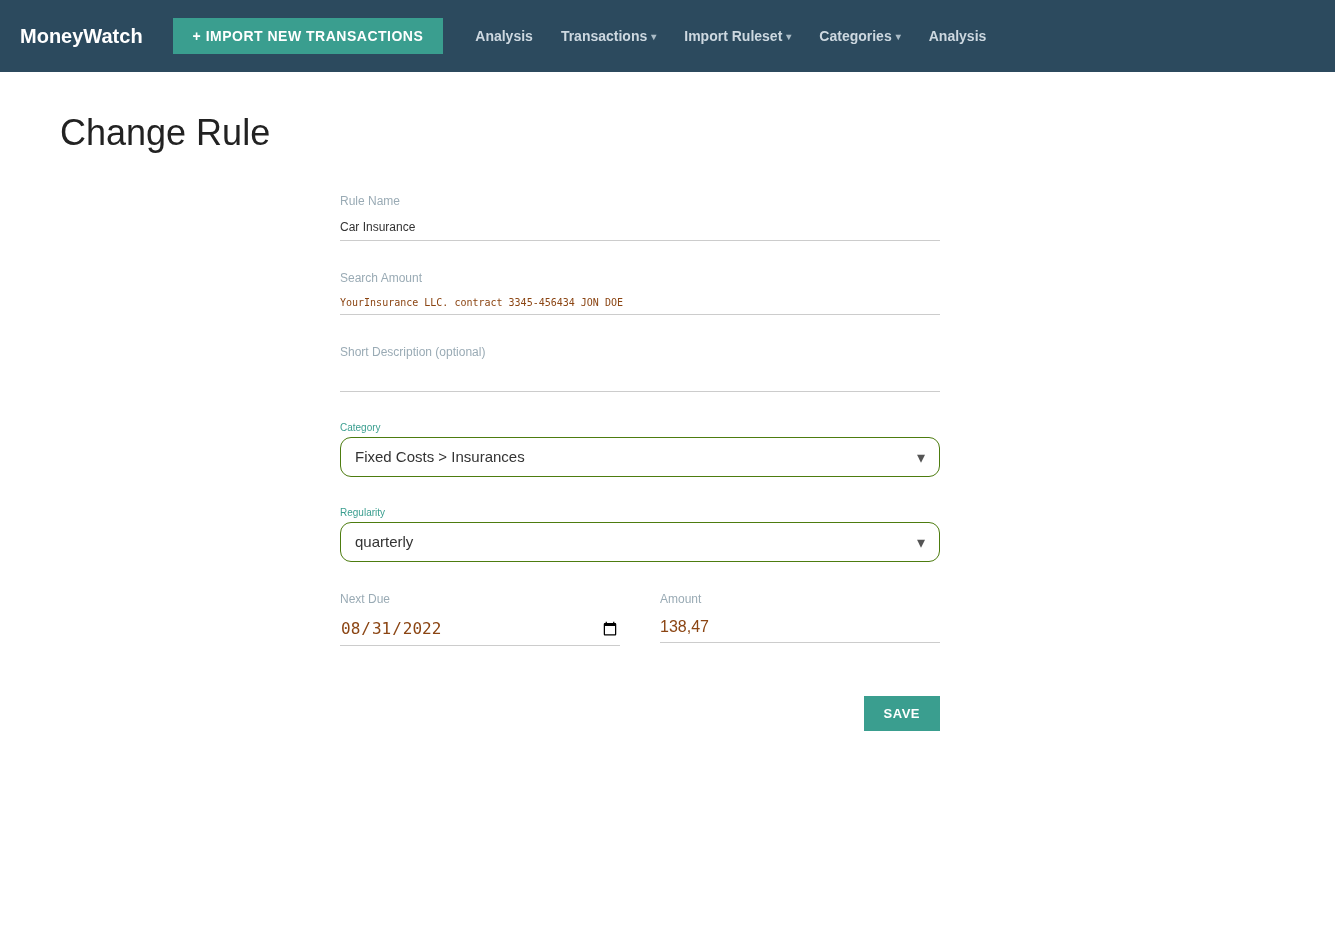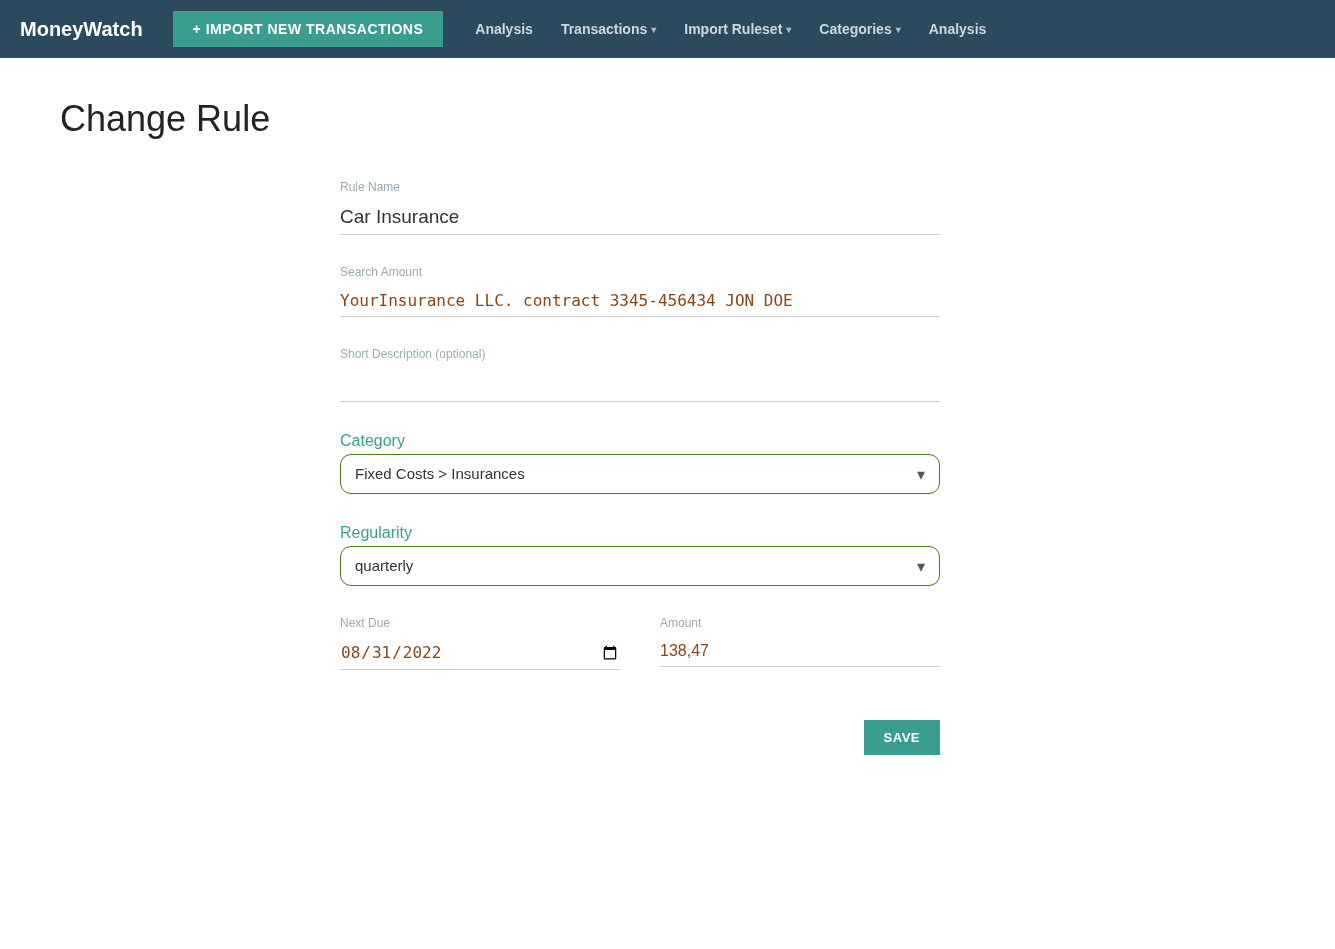"MoneyWatch" .navbar { height: 58px -> 72px }
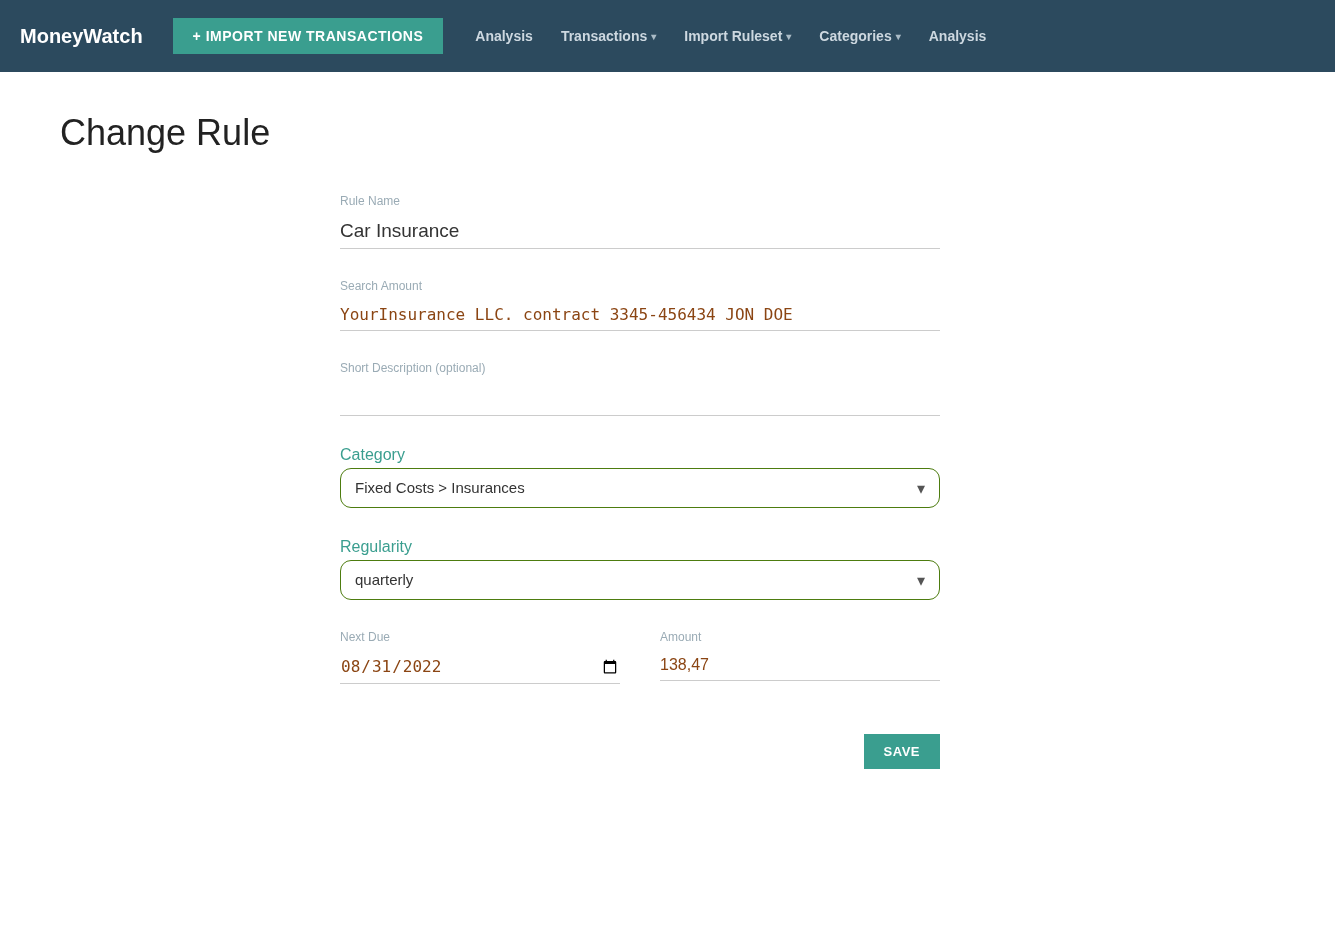"Car Insurance" .form-input { font-size: 19px -> 12px }
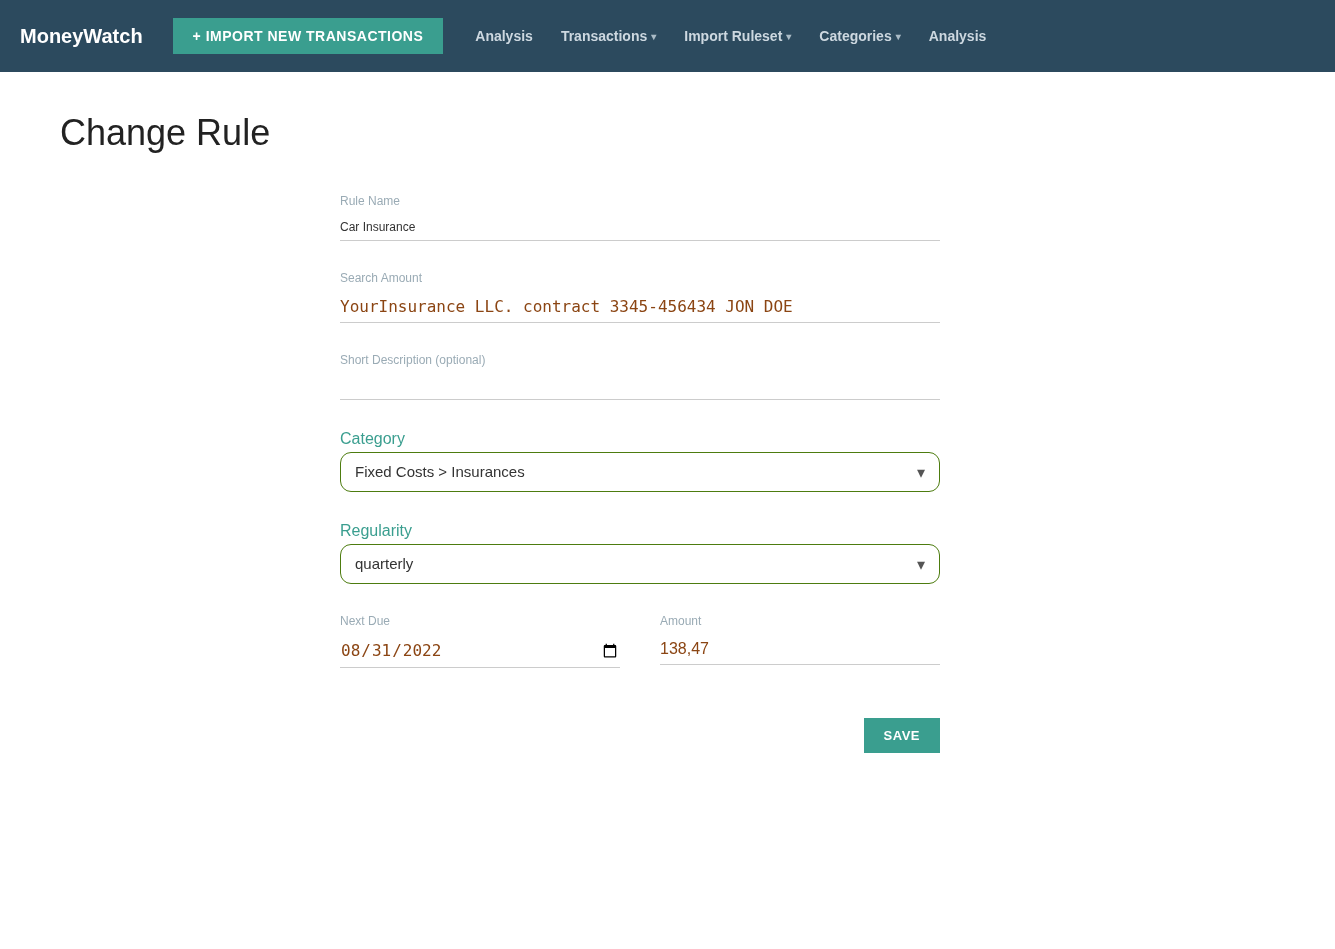"YourInsurance LLC. contract 3345-456434" .form-input.search-pattern { font-size: 16px -> 10px }
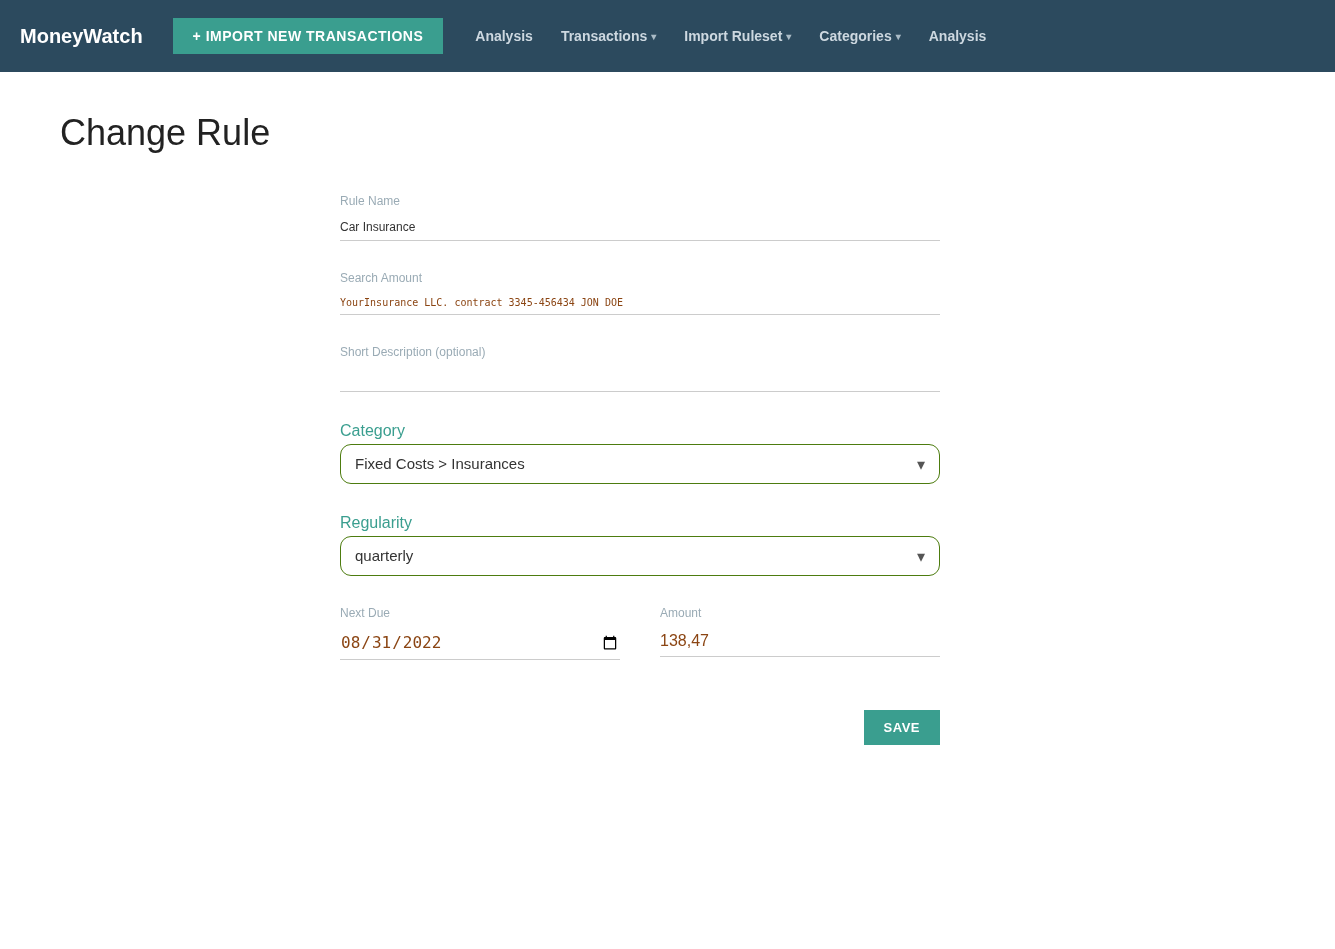"Category" .select-label-floating { font-size: 16px -> 10px }
